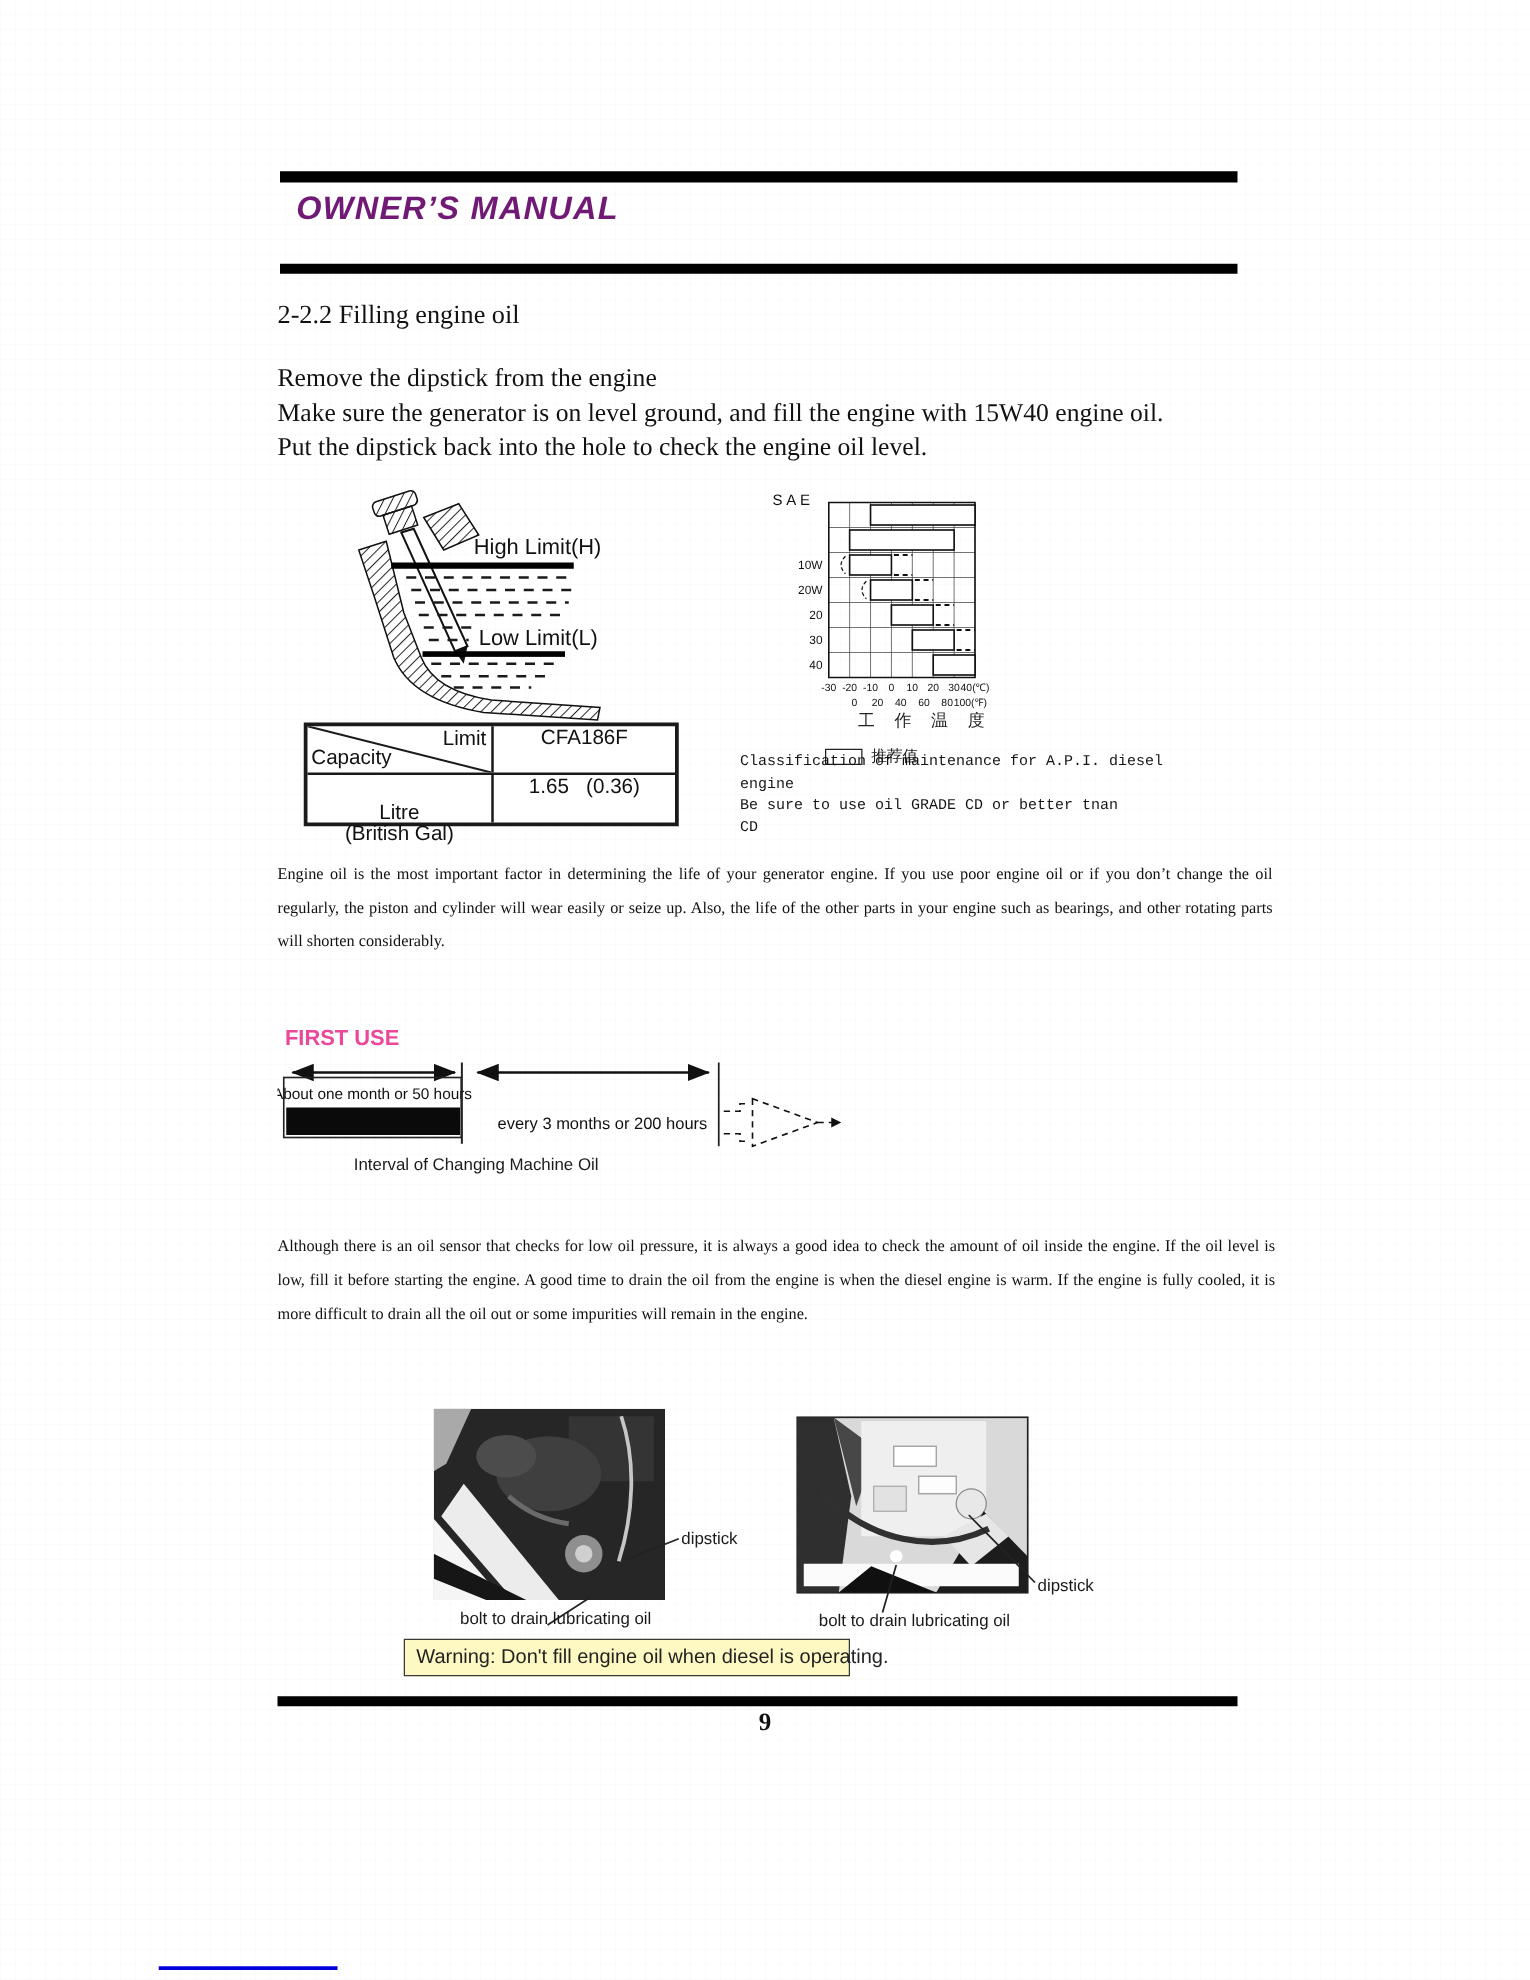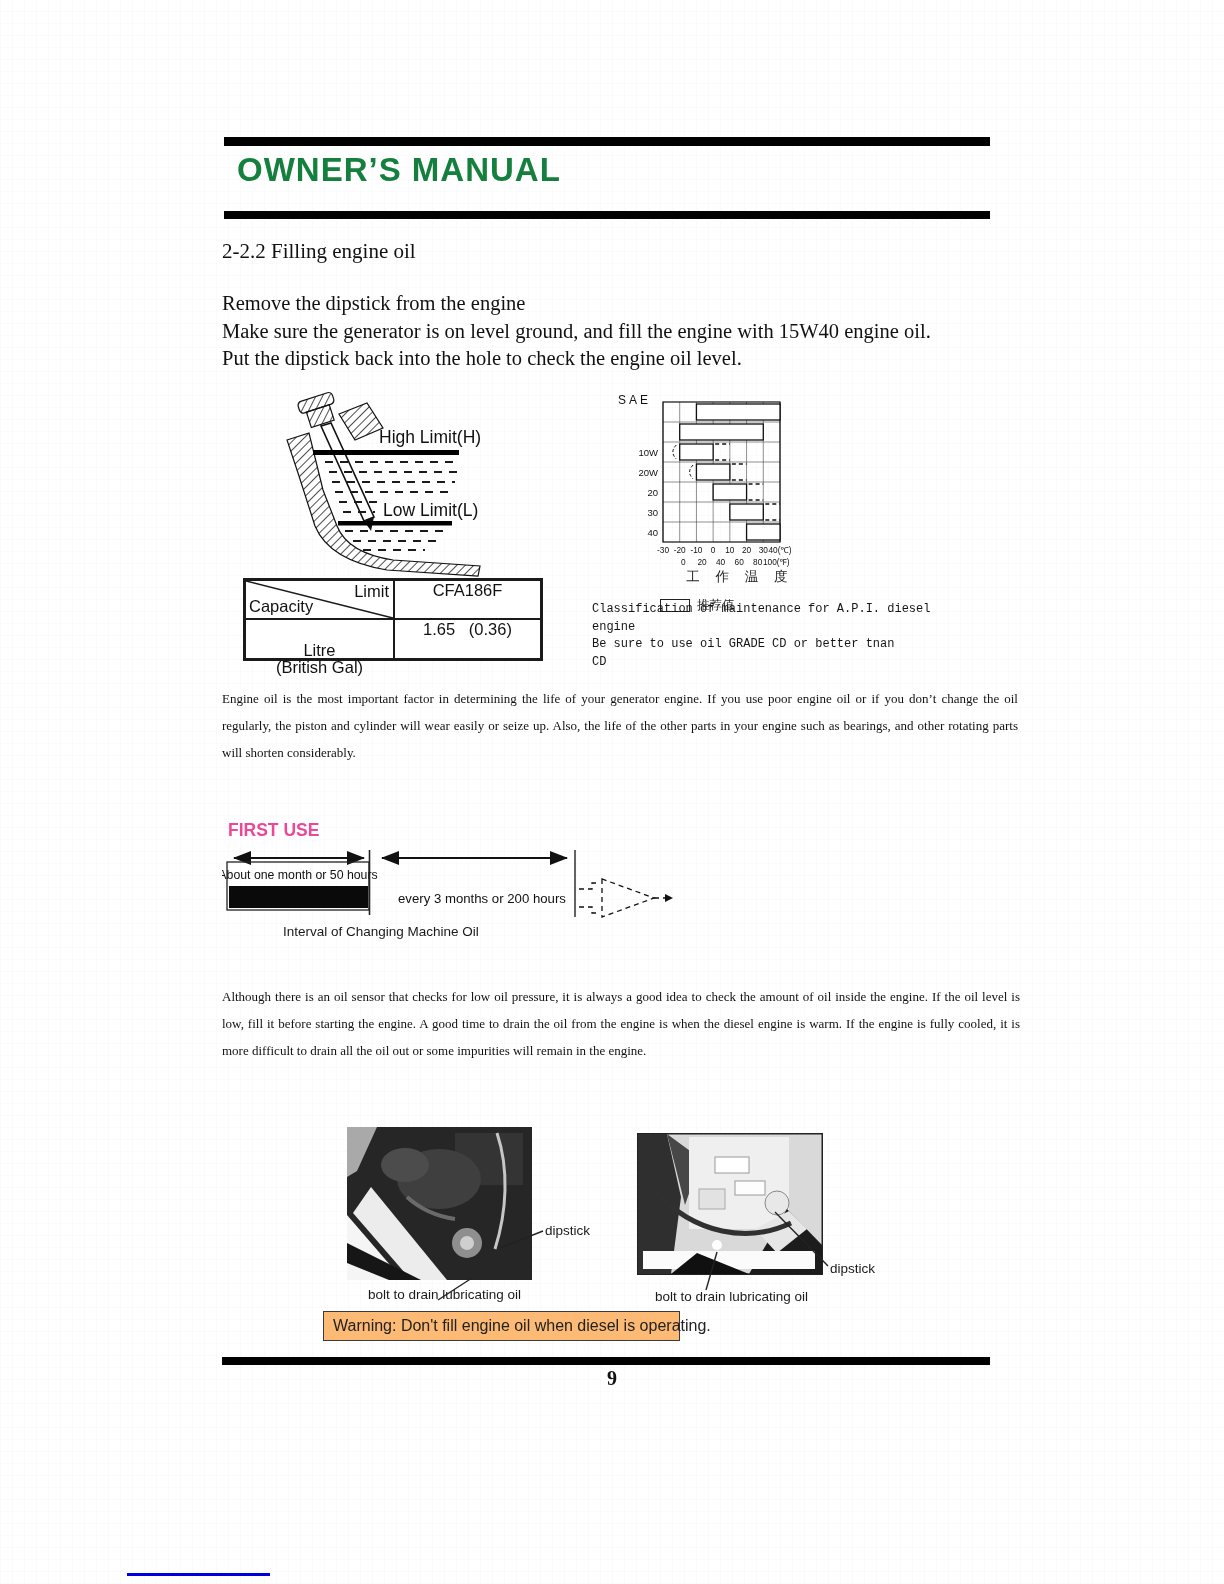"OWNER’S MANUAL" .page-title { color: #15803d -> #701a75; font-size: 33px -> 26px; font-style: none -> italic }
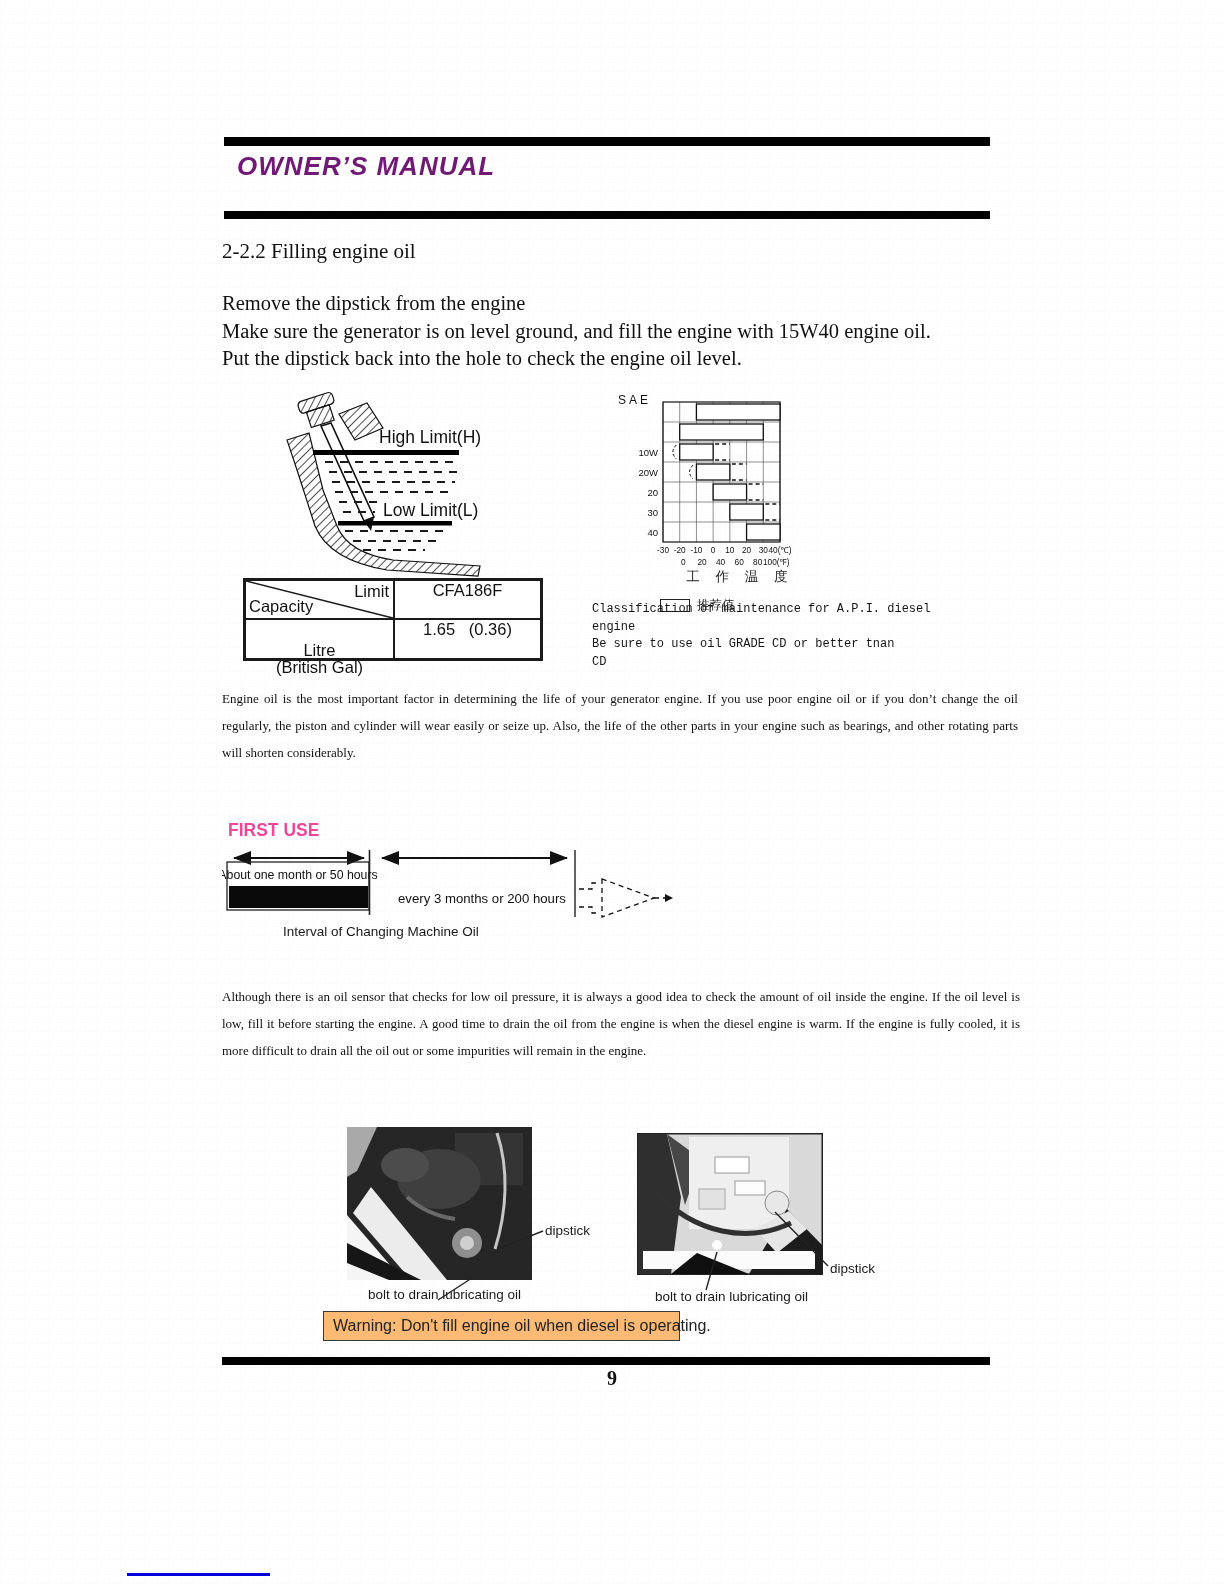"Warning: Don't fill engine oil" .warning-box { background: #fdba74 -> #fef9c3 }
